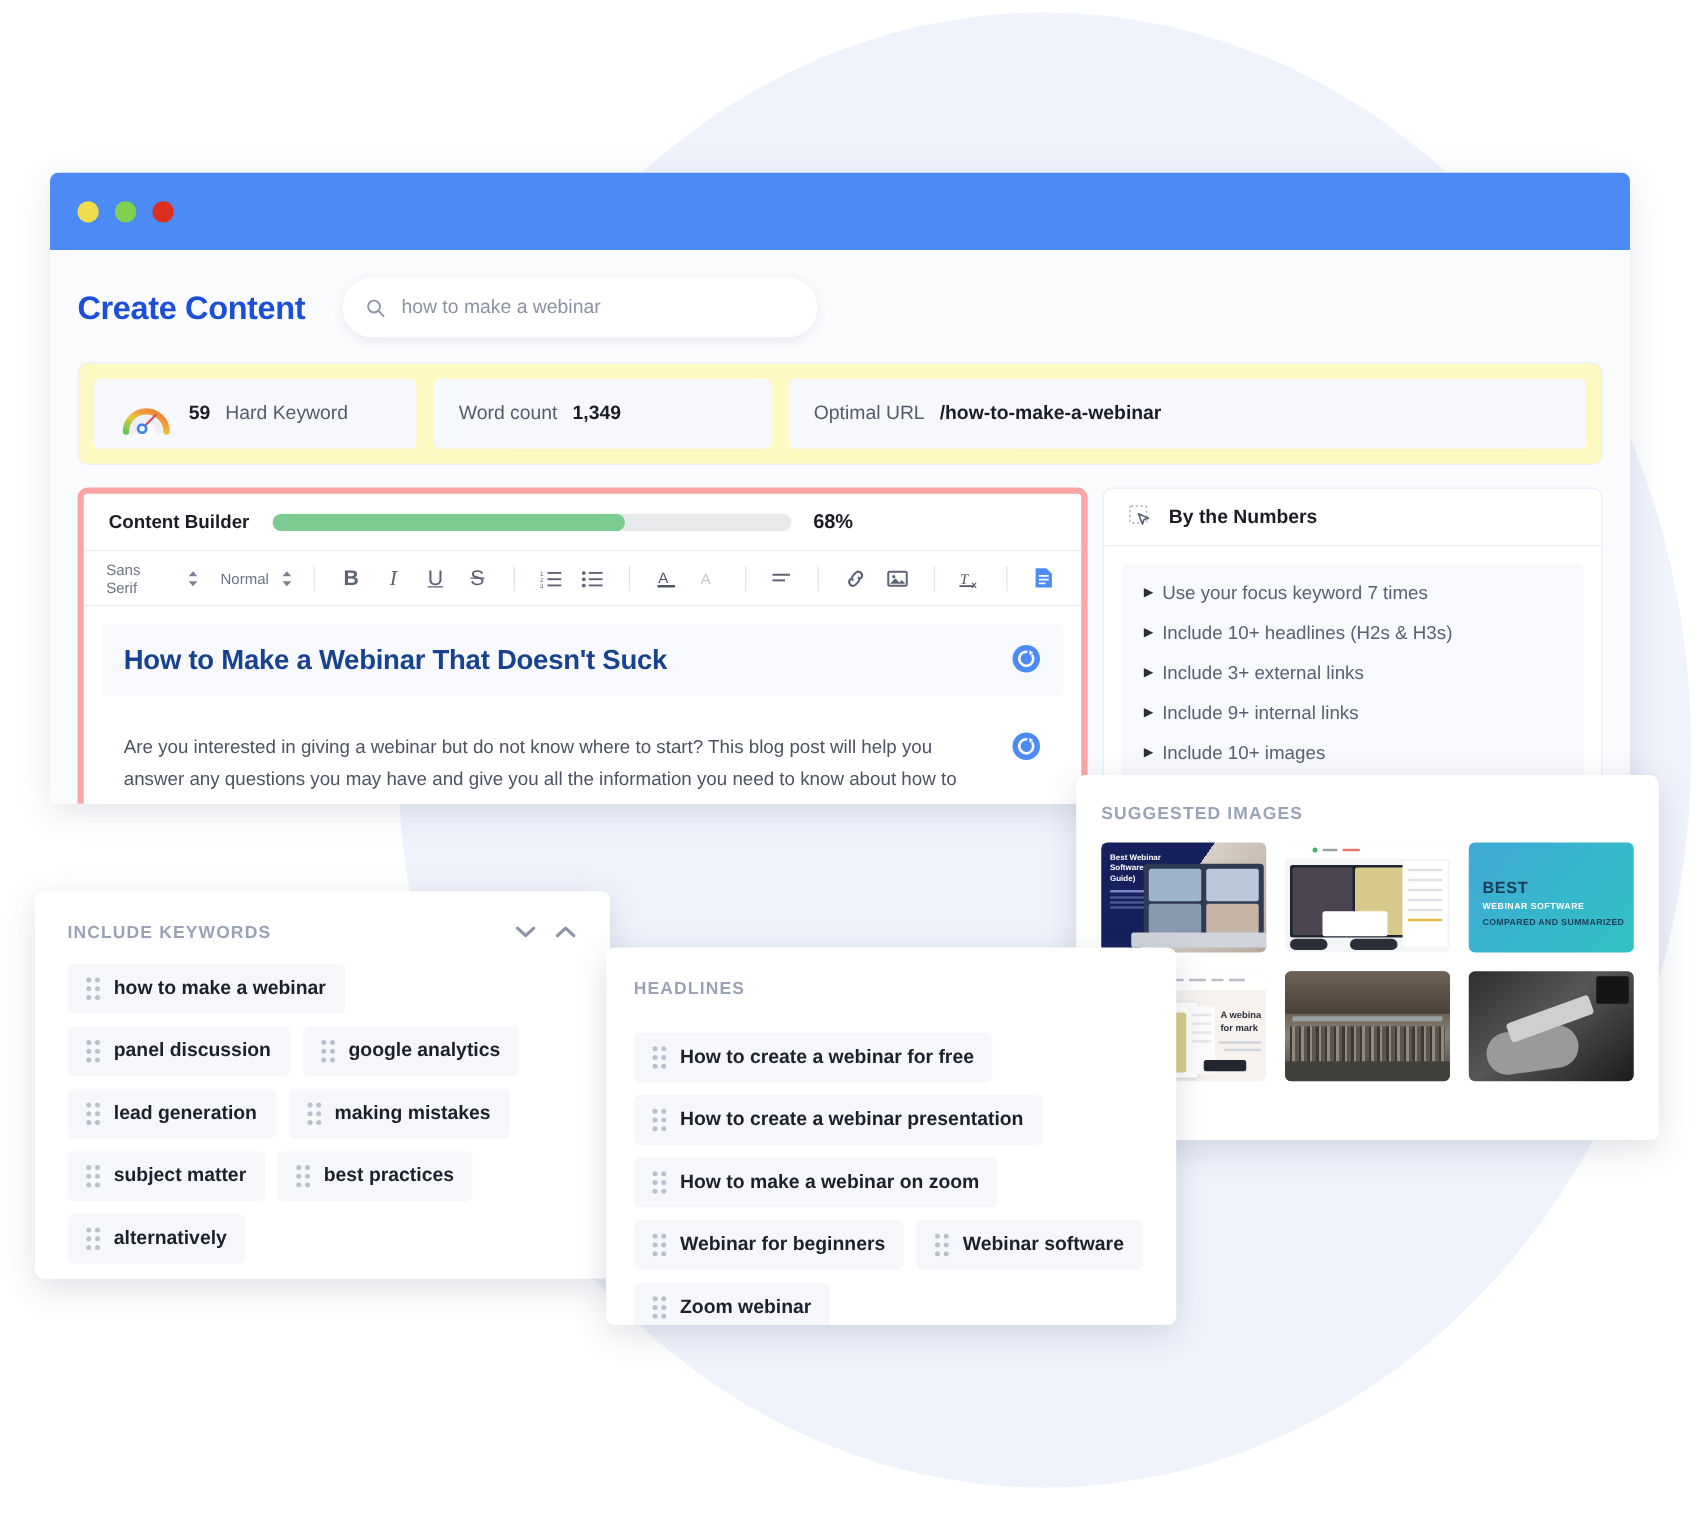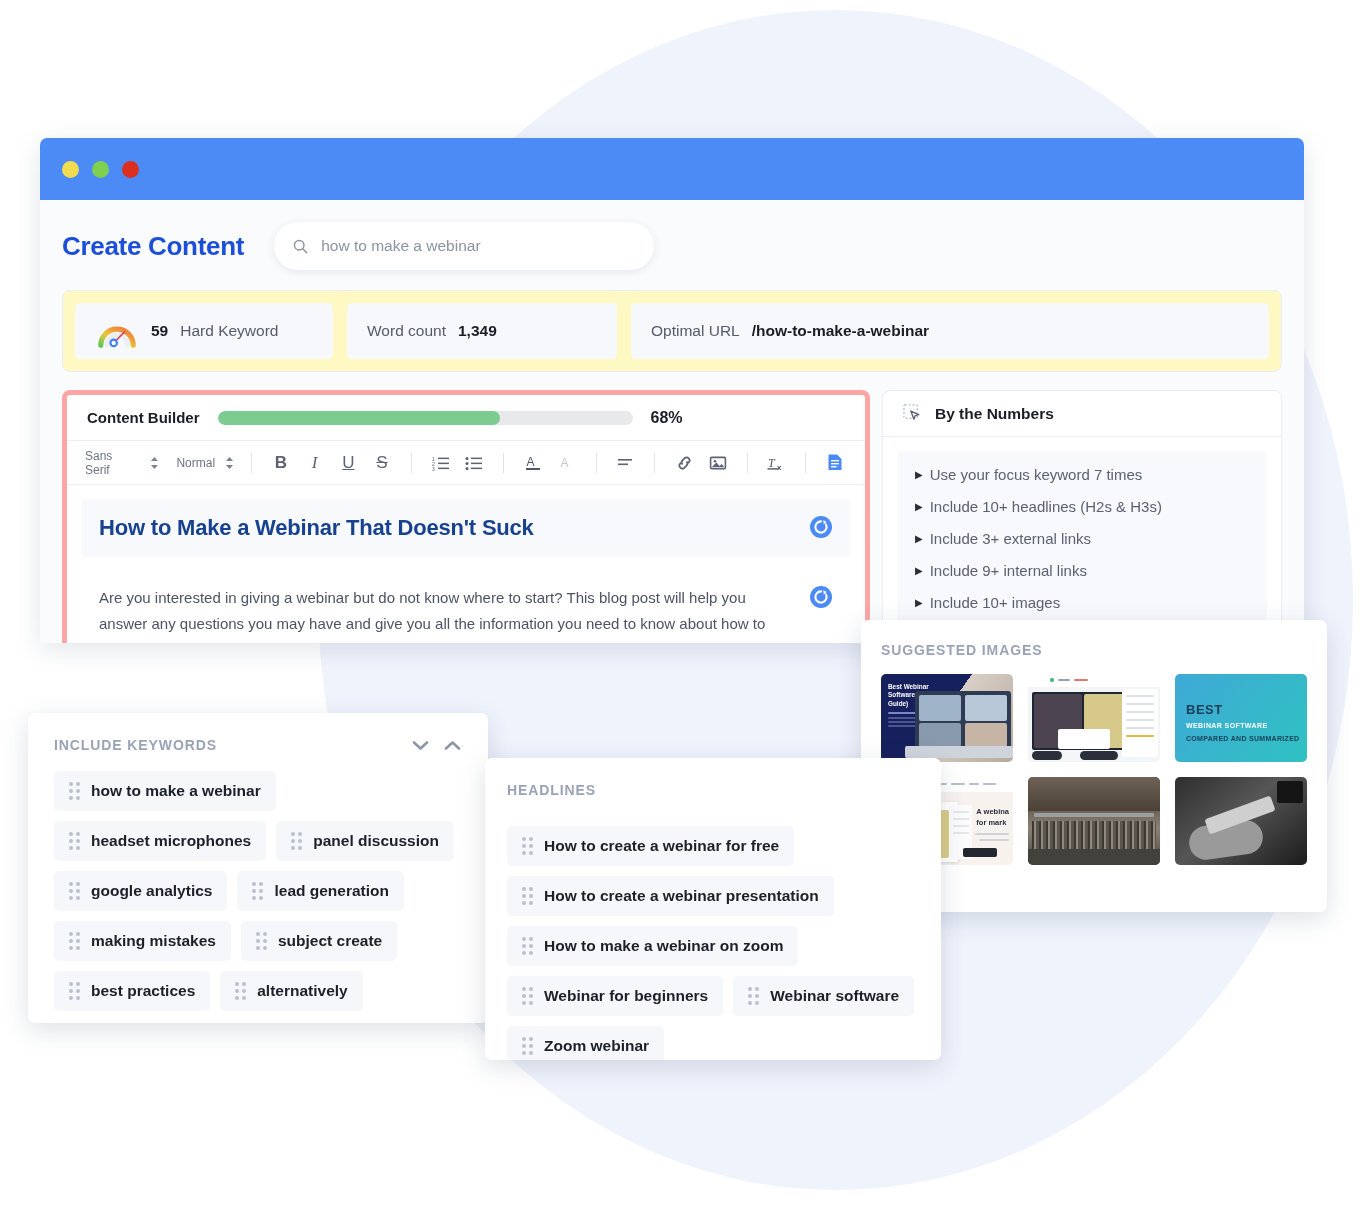"headset microphones" span.chip { html: <span> <span> <i></i> <i></i> <i></i> <i></i> <i></i> <i></i> </span> <span>headset microphones</span> </span> -> none }
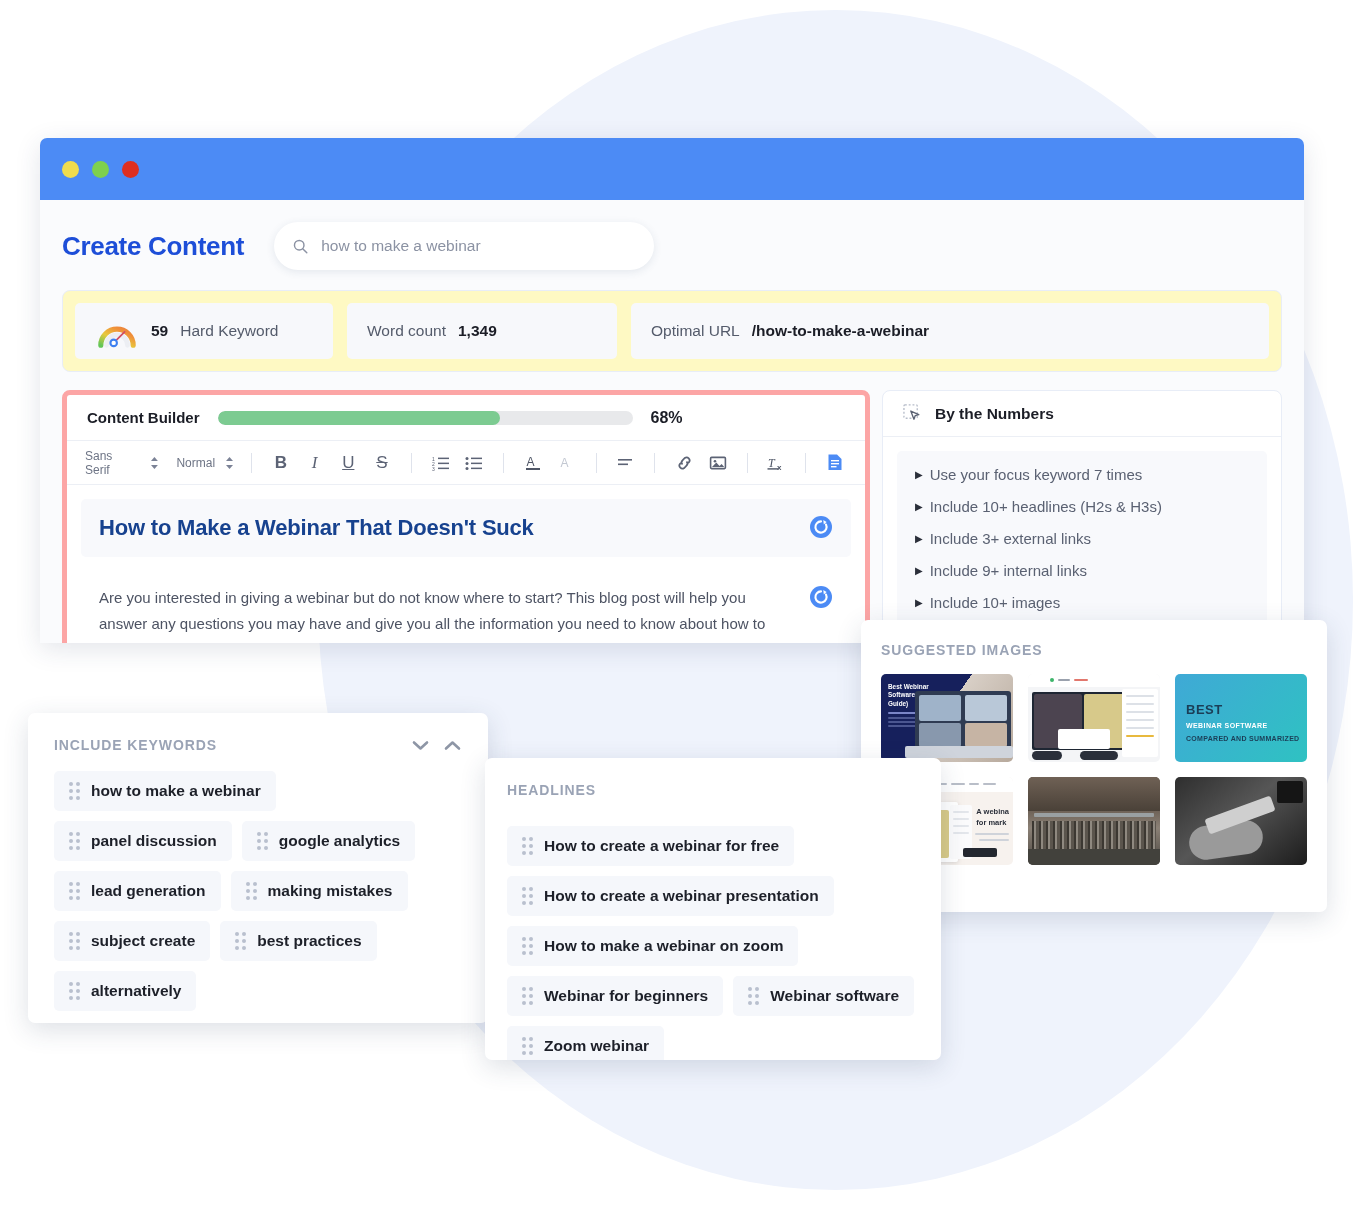"subject create" span { text: create -> matter }
